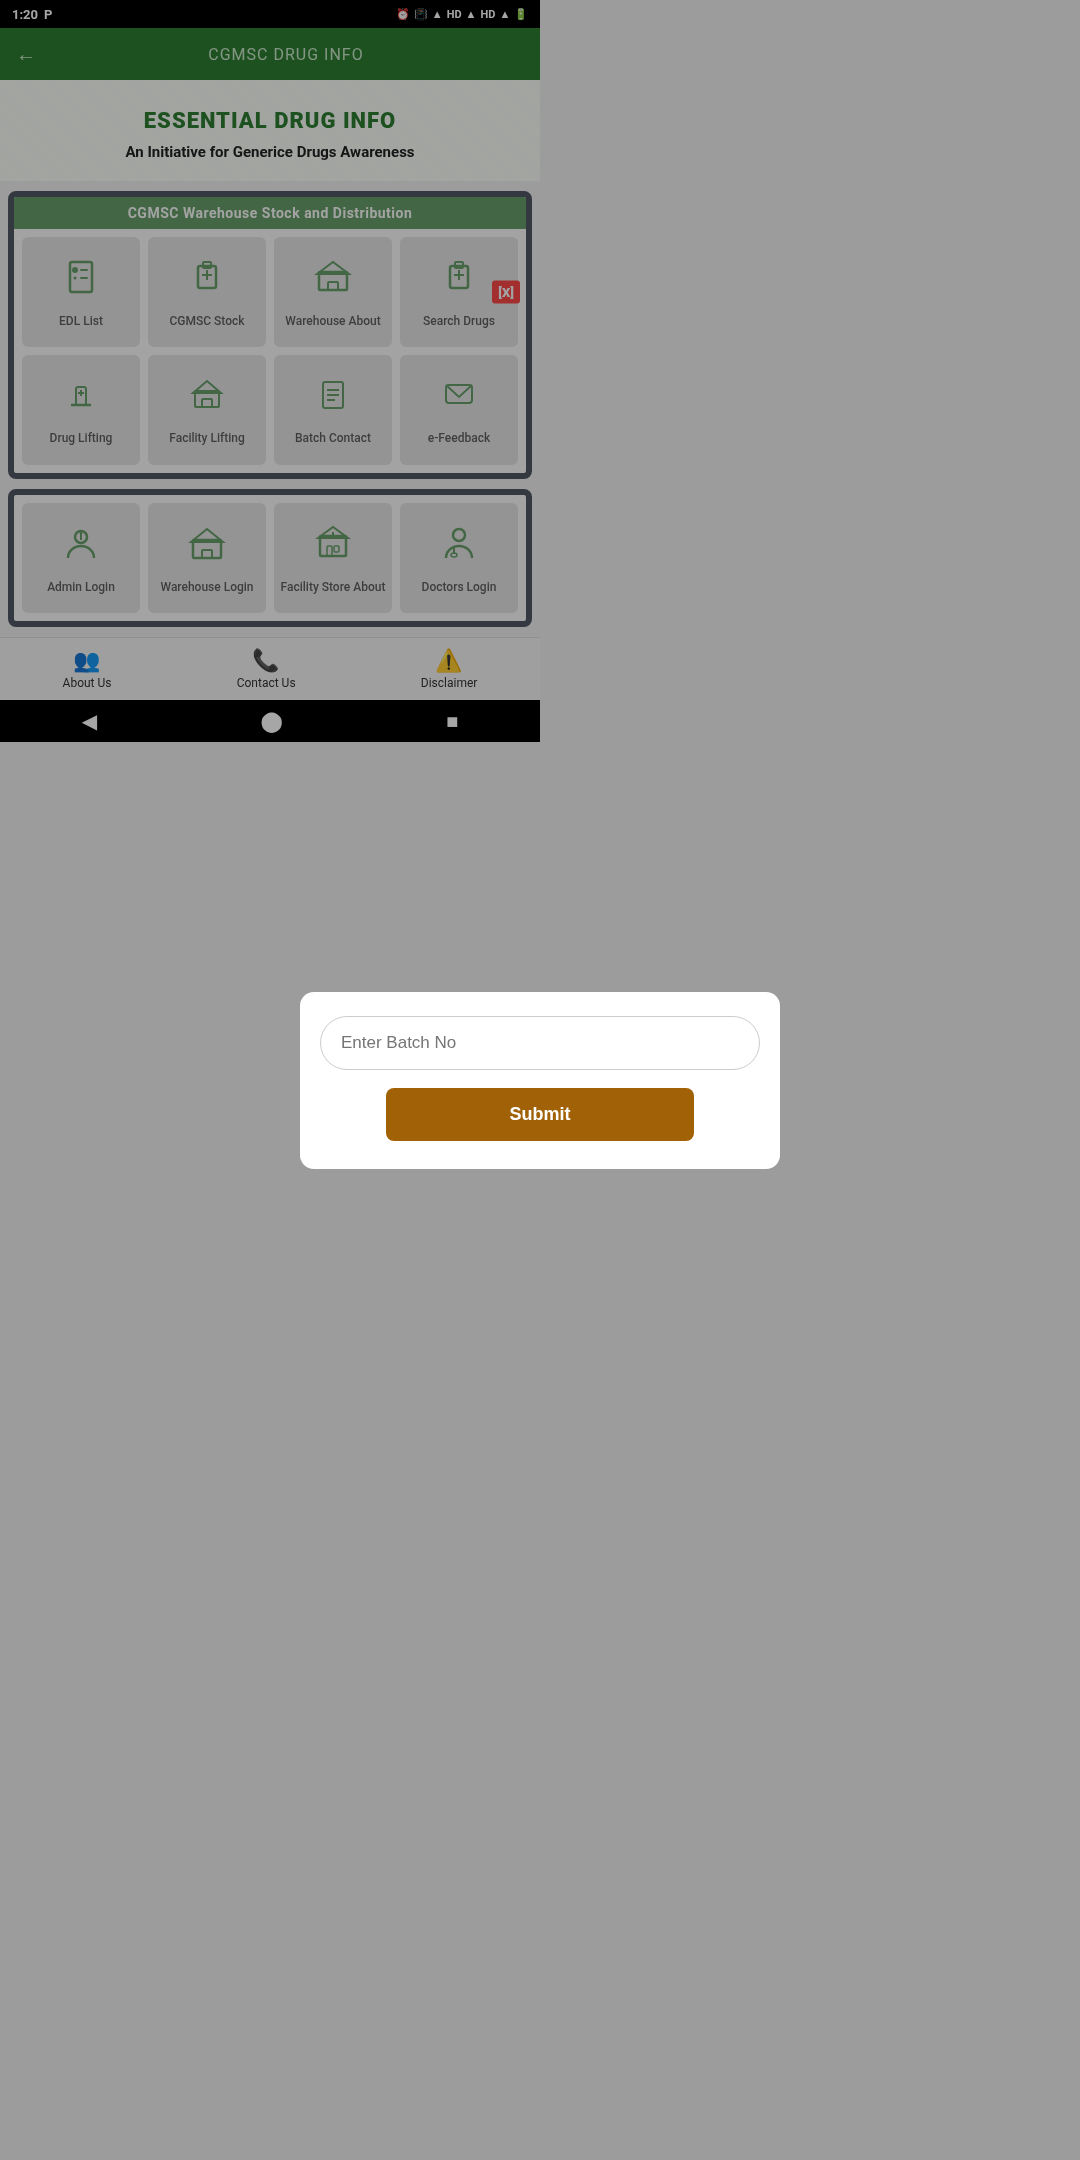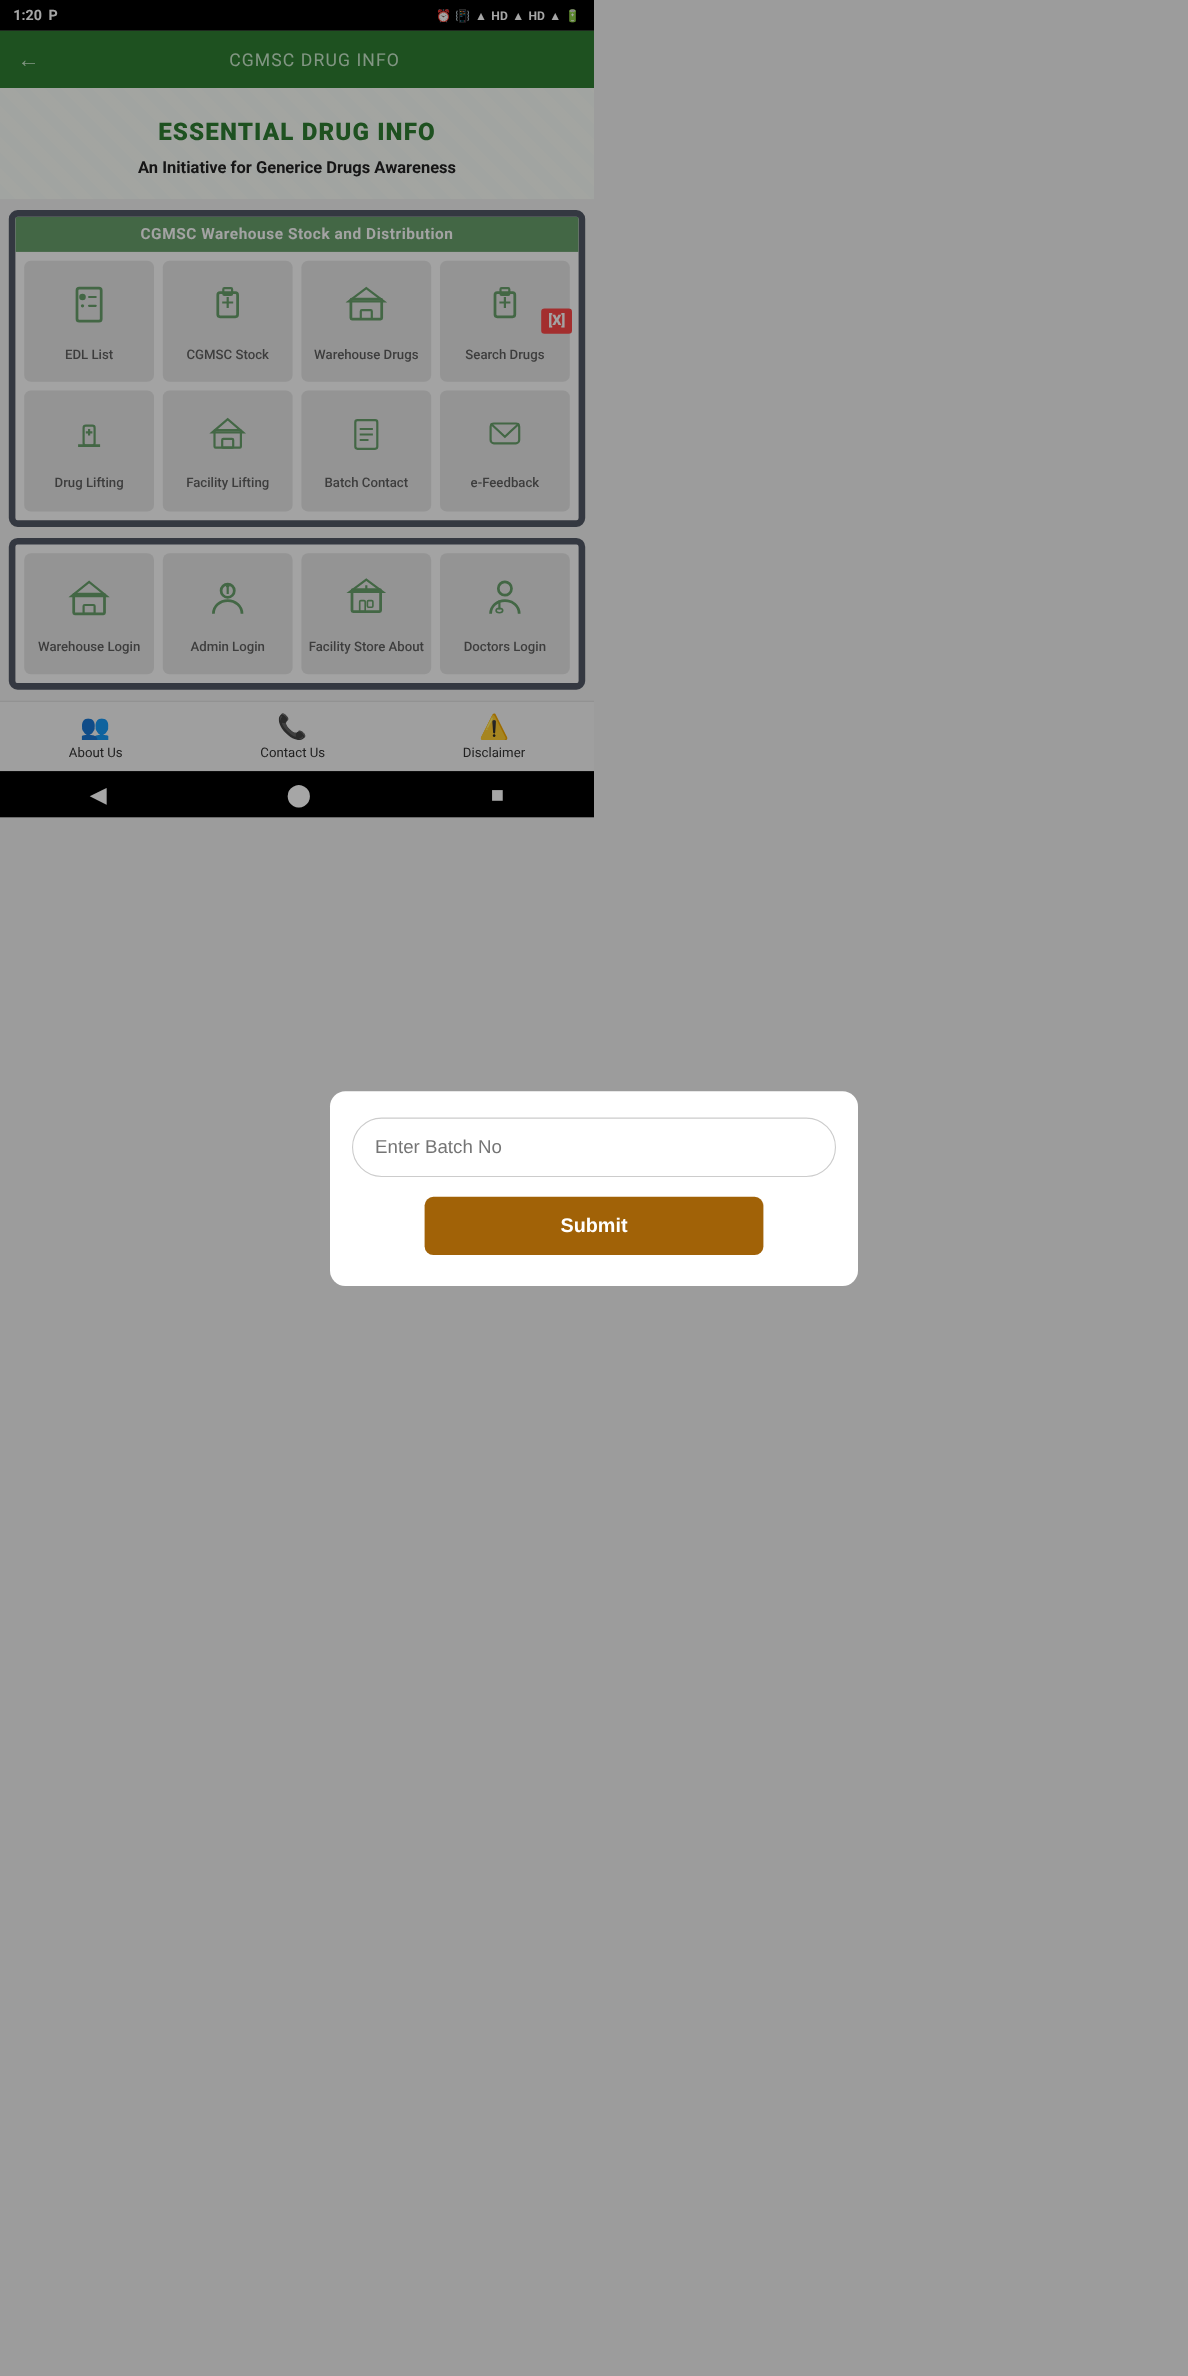"Warehouse Drugs" div.label { text: Drugs -> About }
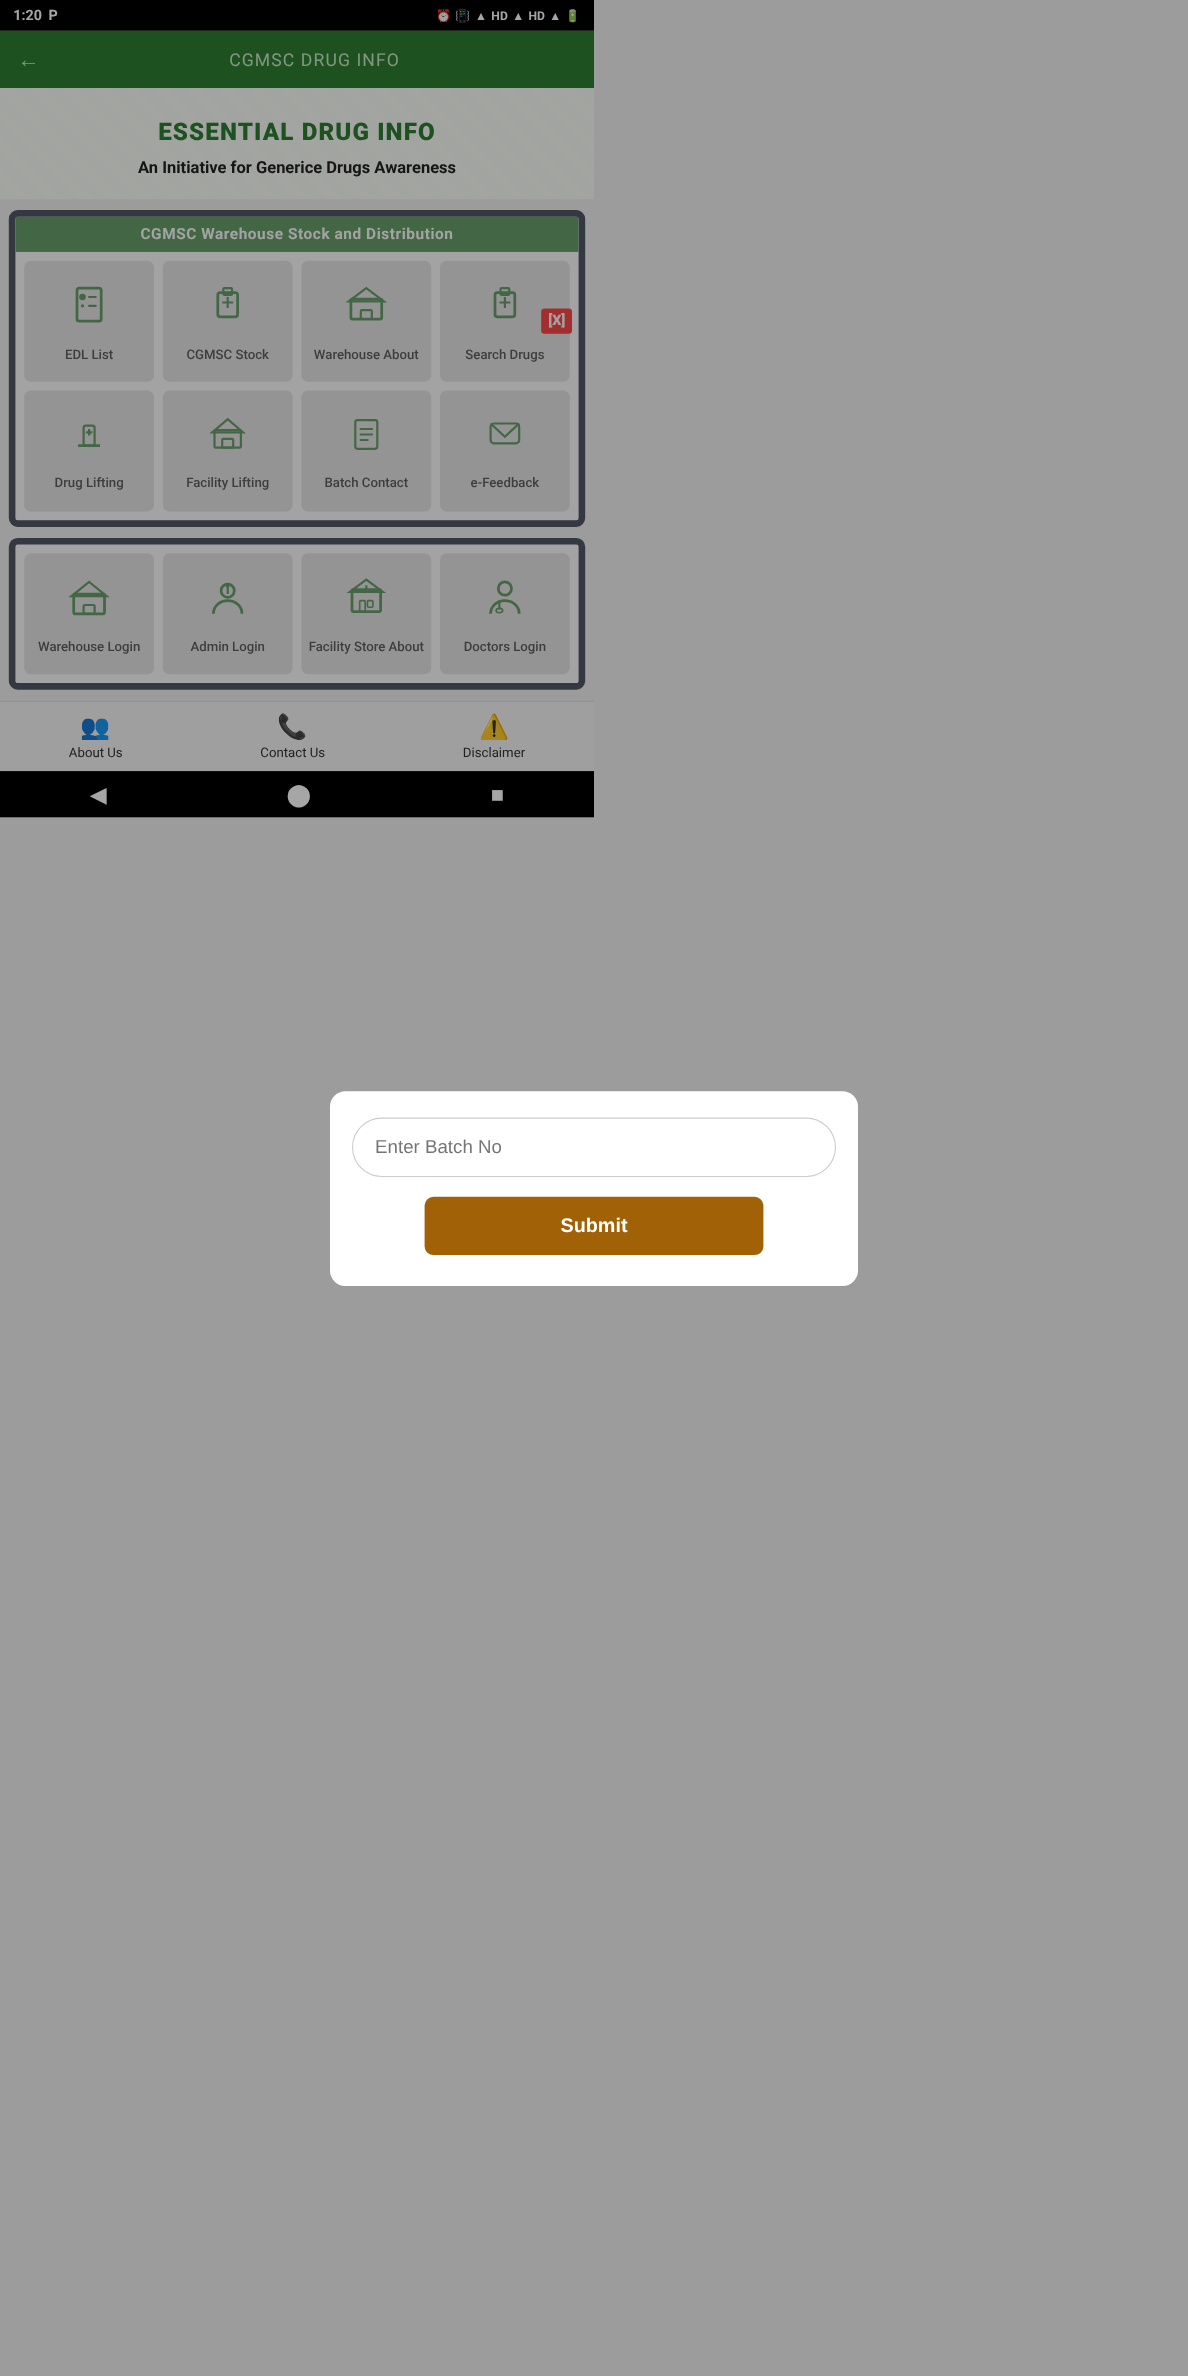"Warehouse Login" div.grid-item { order: before "Admin Login" -> after "Admin Login" }
